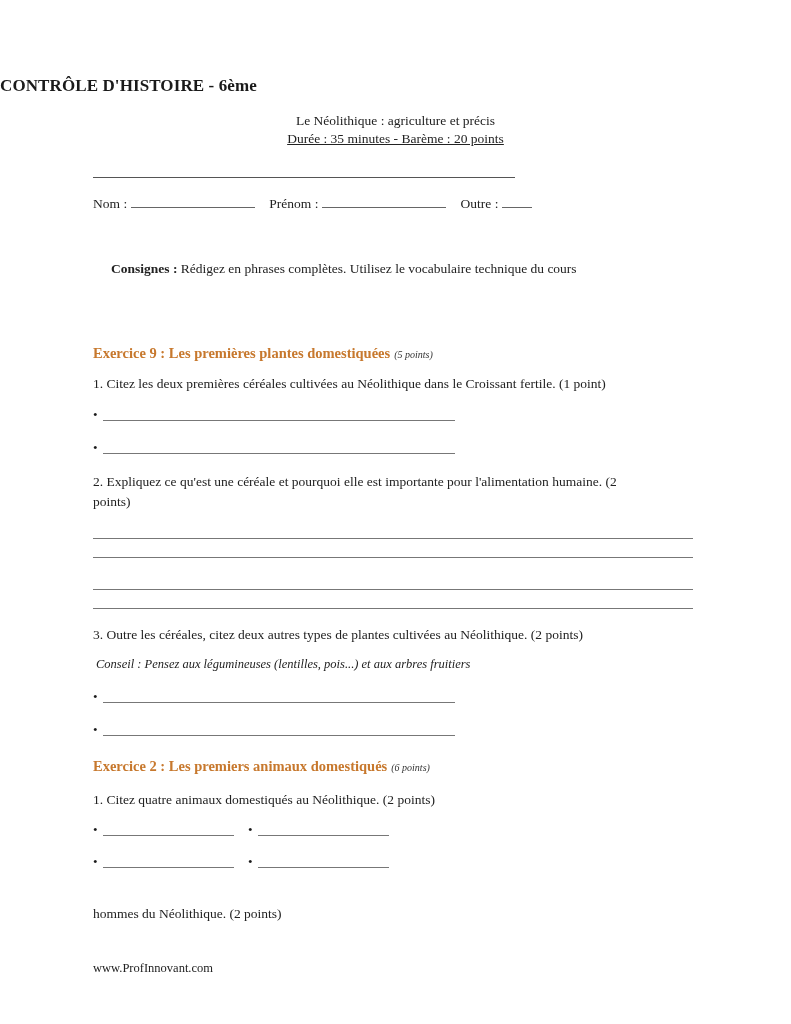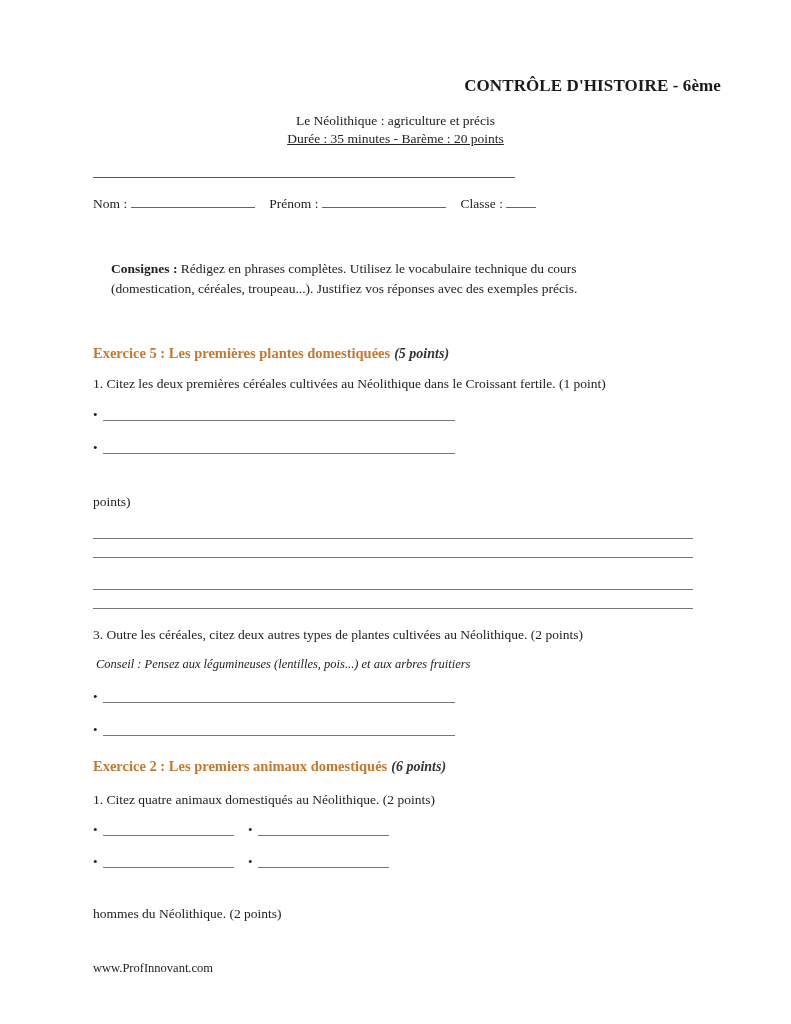"CONTRÔLE D'HISTOIRE - 6ème" .title { text-align: right -> left }
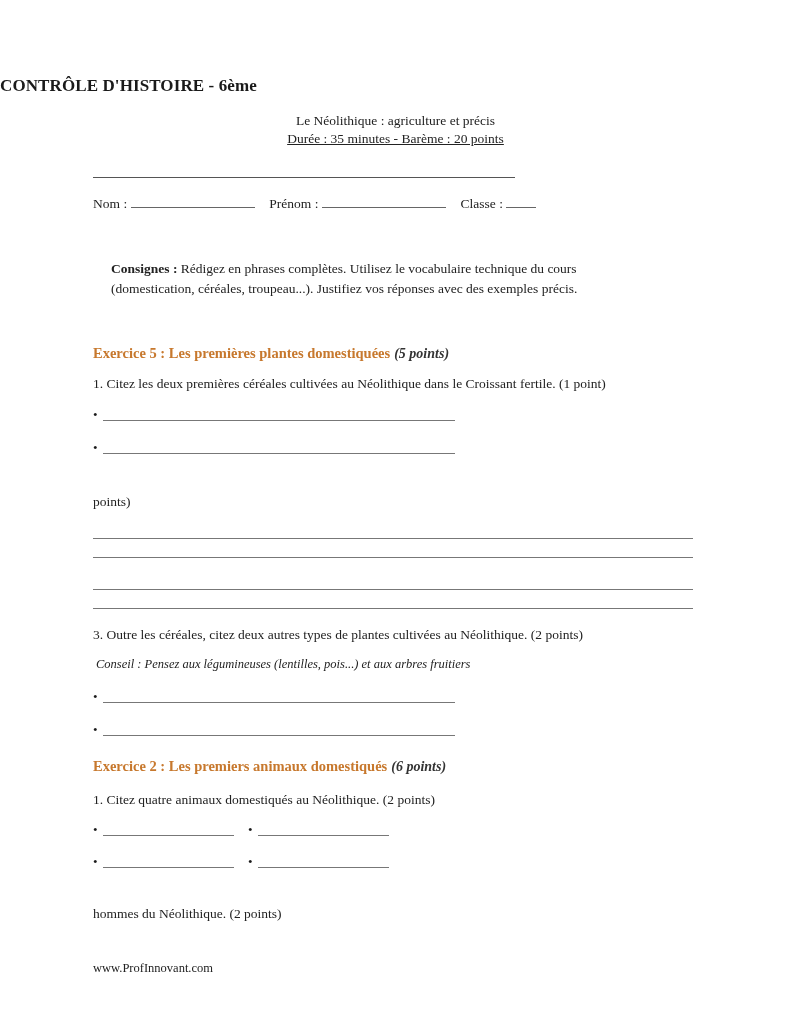"Classe :" span { text: Classe -> Outre }
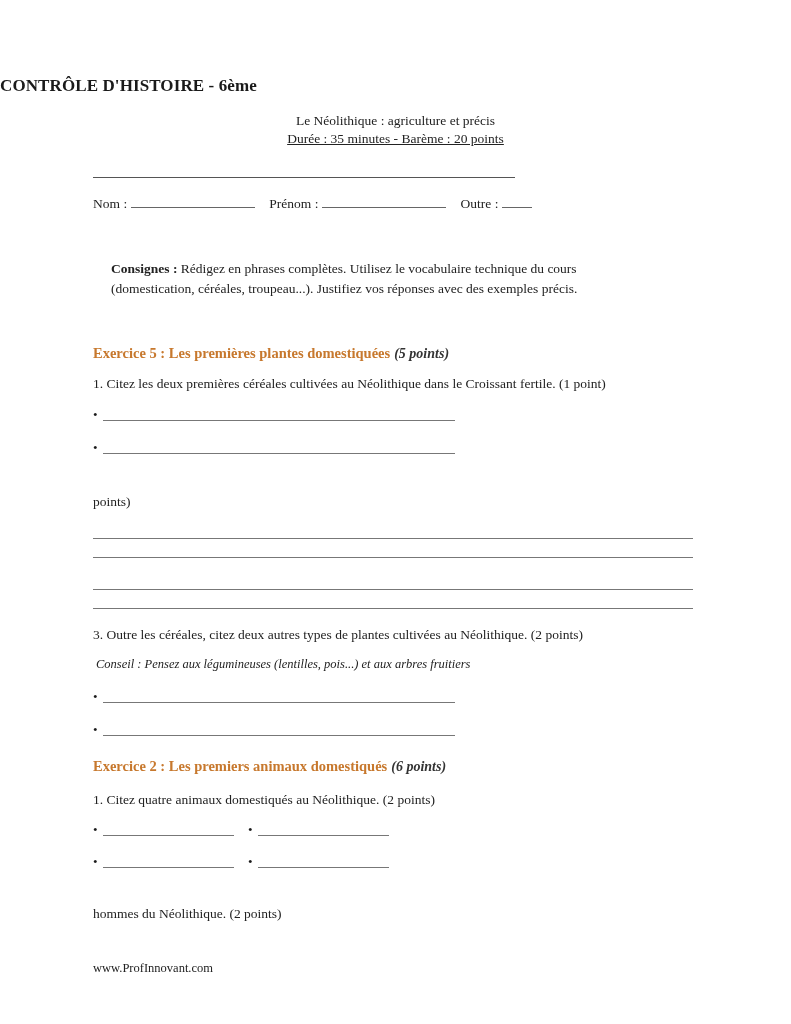"(domestication, céréales, troupeau...)." span { html: <span>(domestication, céréales, troupeau...). Justifiez vos réponses avec des exemples précis.</span> -> none }
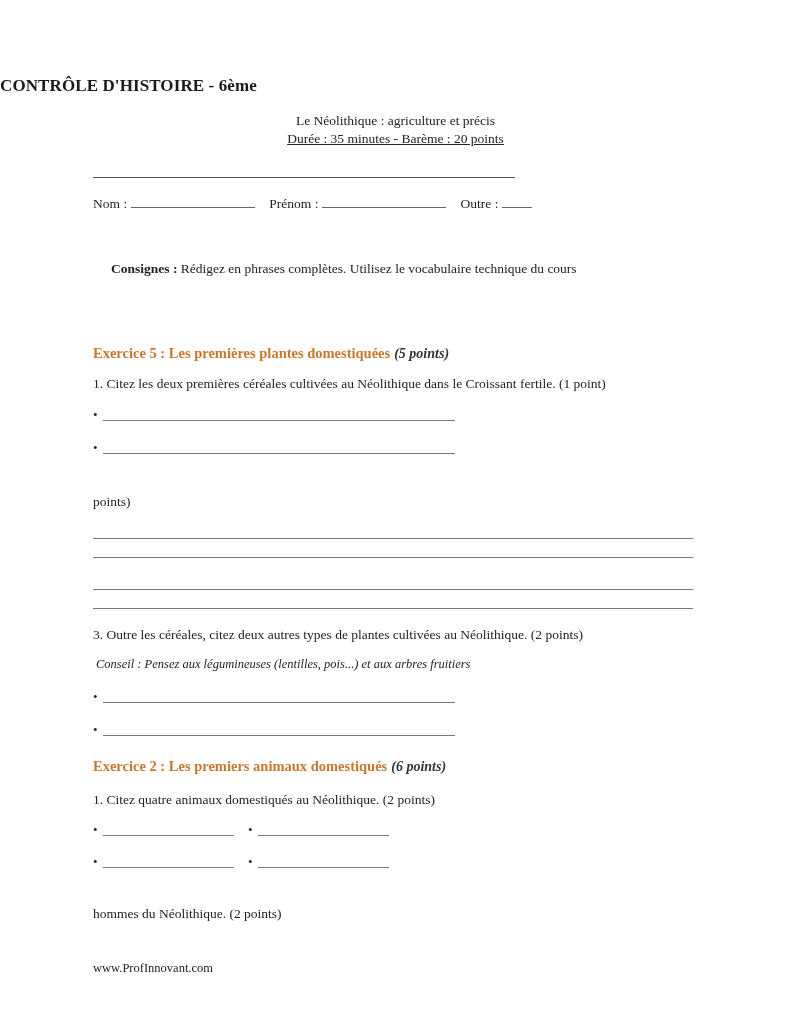"Exercice 5 : Les premières" span.orange { text: 5 -> 9 }
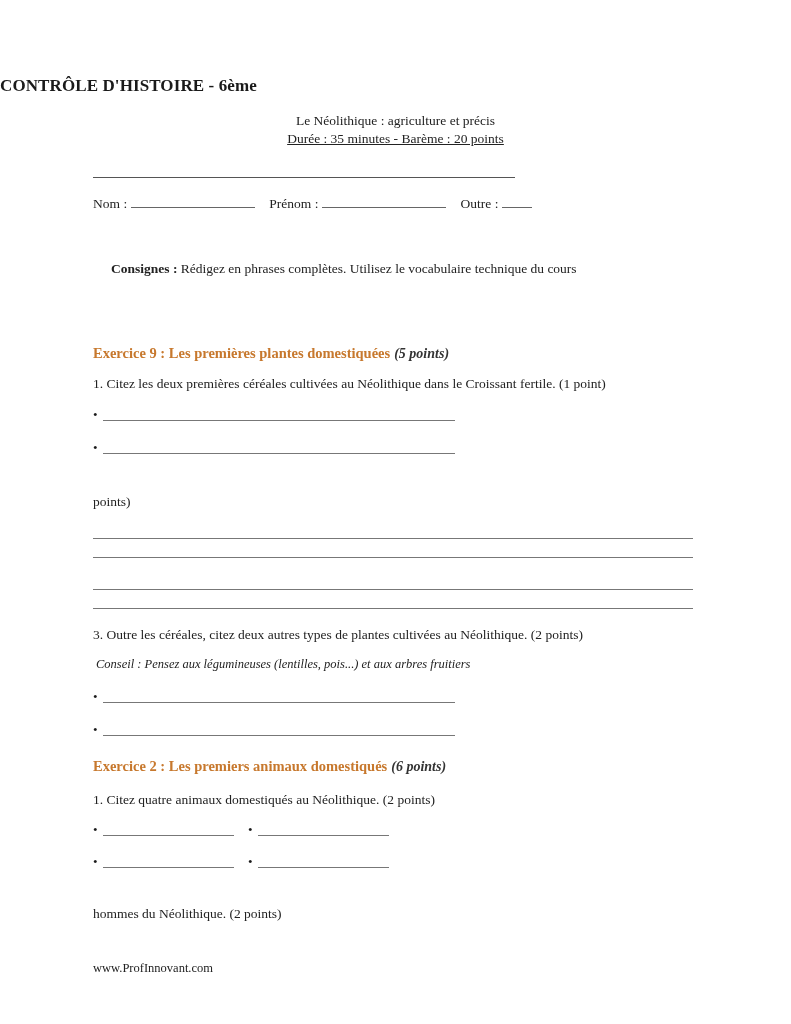"(5 points)" .pts { font-size: 14px -> 10px; font-weight: bold -> normal }
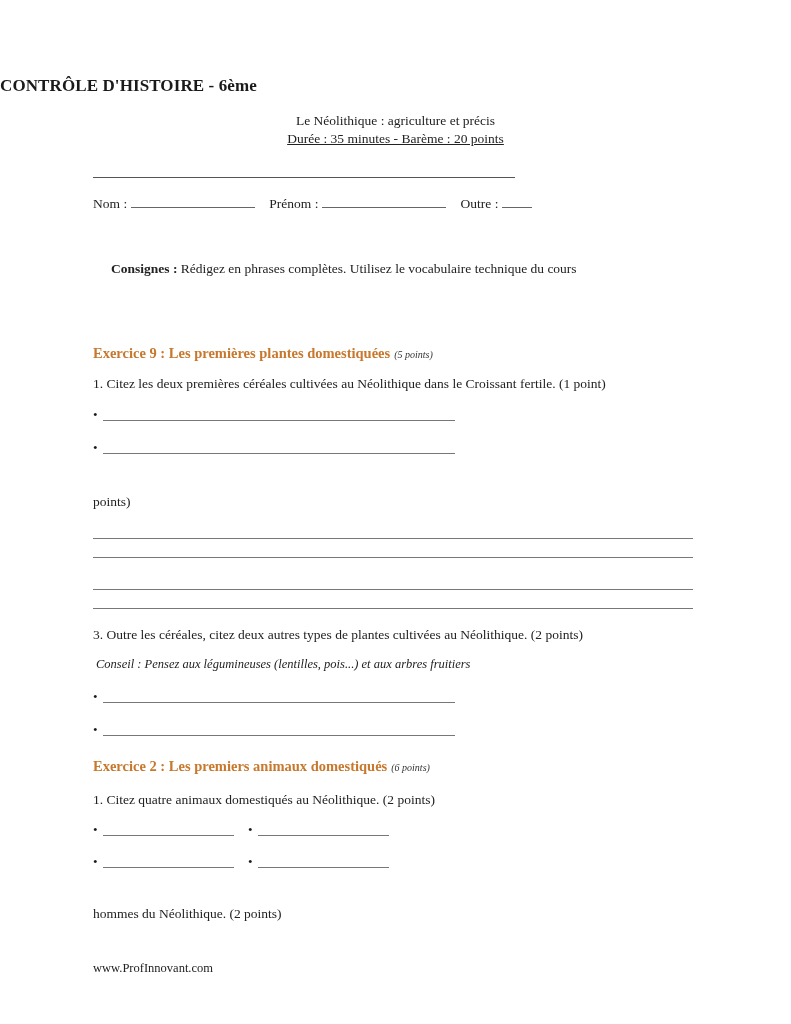"2. Expliquez ce qu'est une" span { html: none -> <span>2. Expliquez ce qu'est une céréale et pourquoi elle est importante pour l'alimentation humaine. (2</span> }
